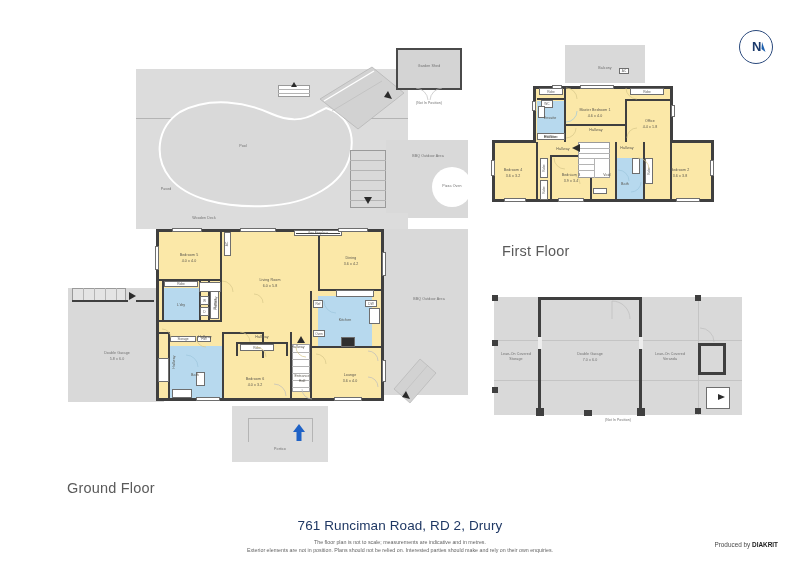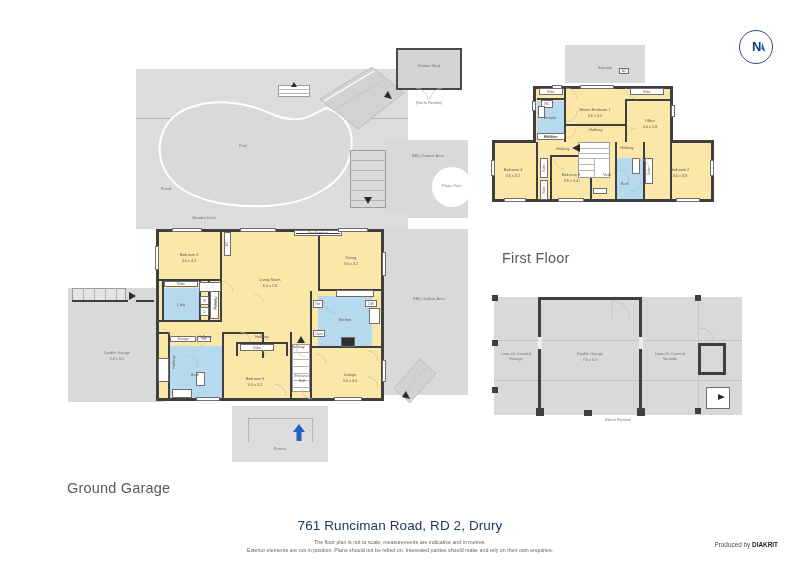"First Floor" div.floor-title { top: 250px -> 243px }
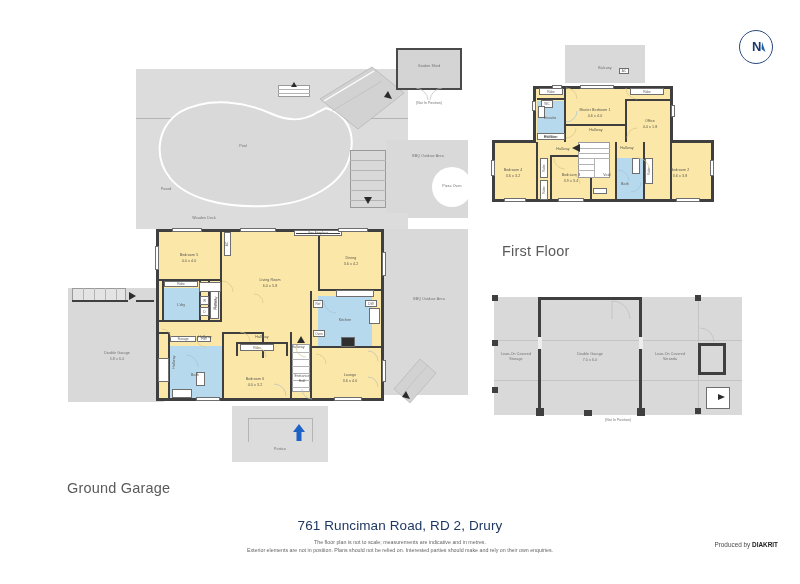"Ground Garage" div.floor-title { text: Garage -> Floor }
